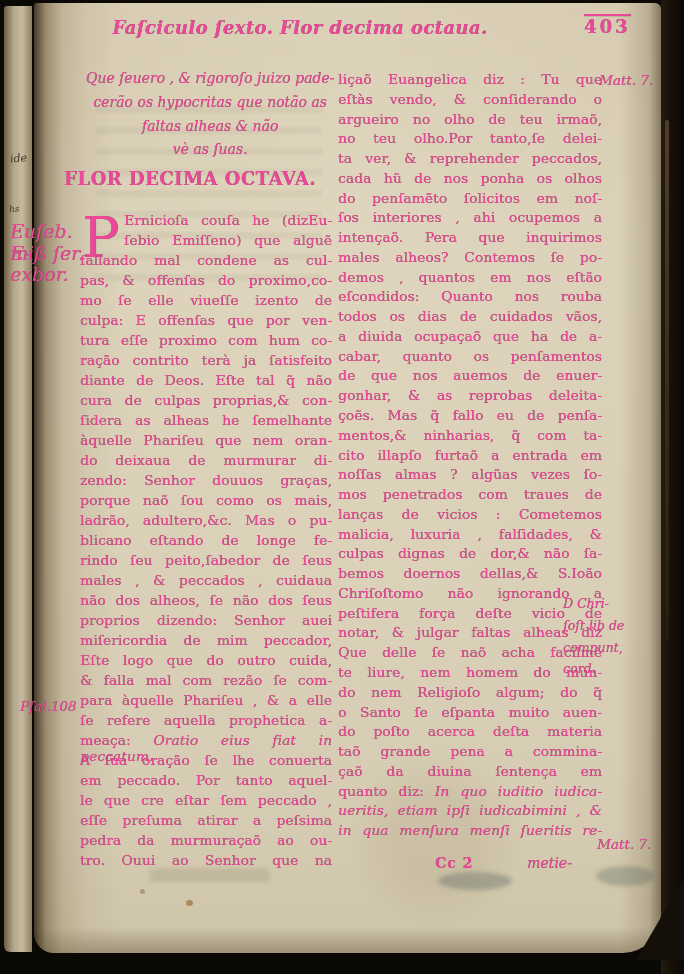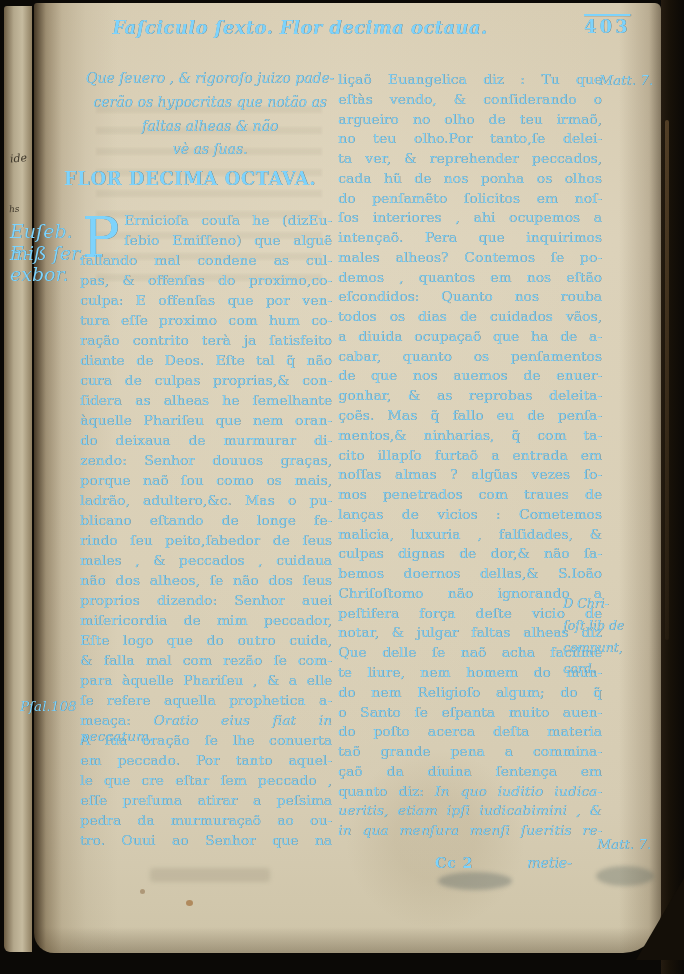"Faſciculo ſexto. Flor decima octaua." .text-layer { color: #7dd3fc -> #ec4899 }
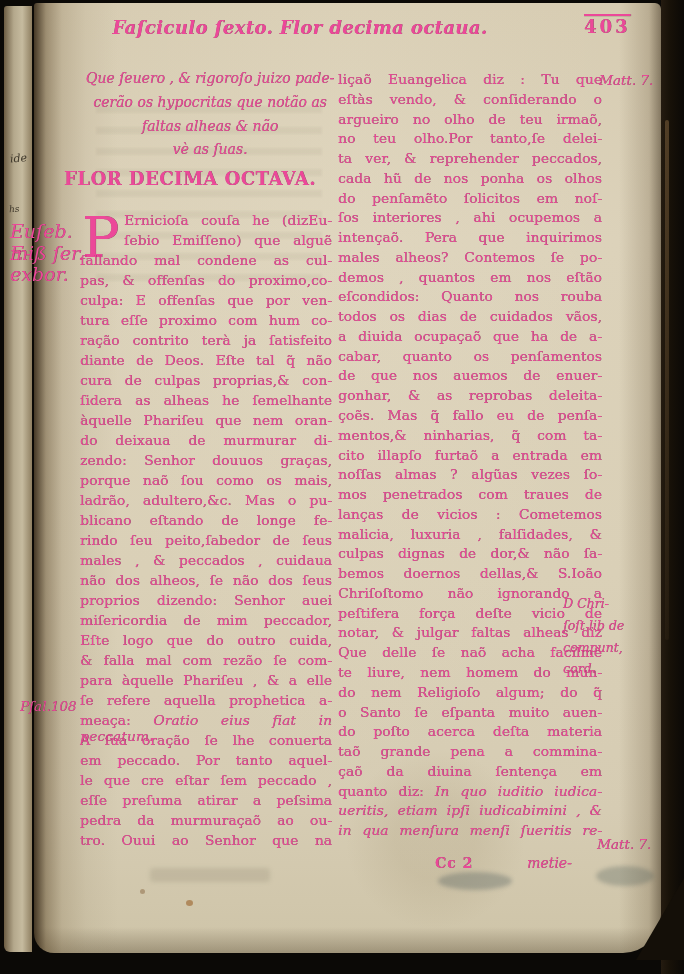"mo ſe elle viueſſe izento" div.tline { html: none -> <div>mo ſe elle viueſſe izento de</div> }
